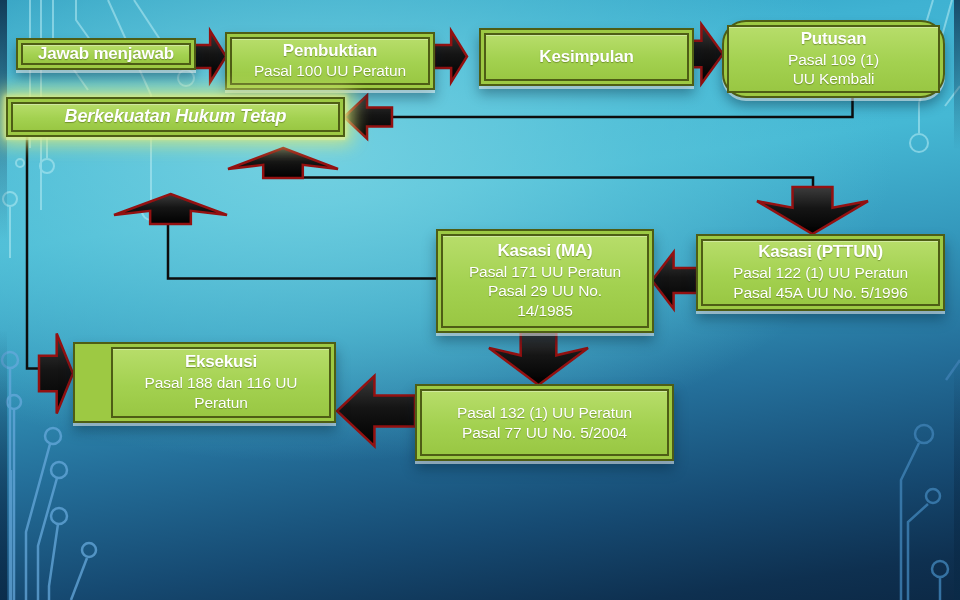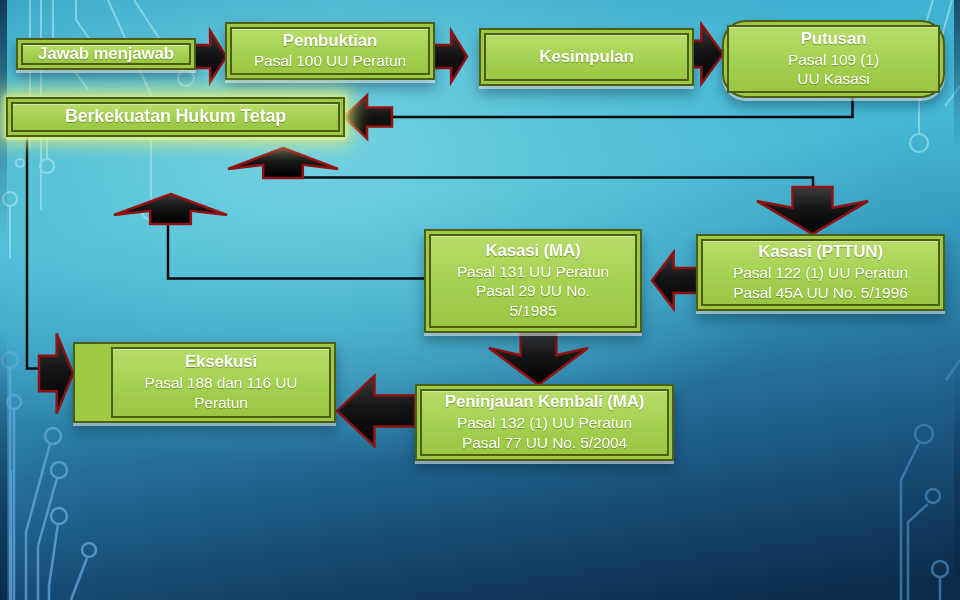"Pembuktian" div.box { top: 22px -> 32px }
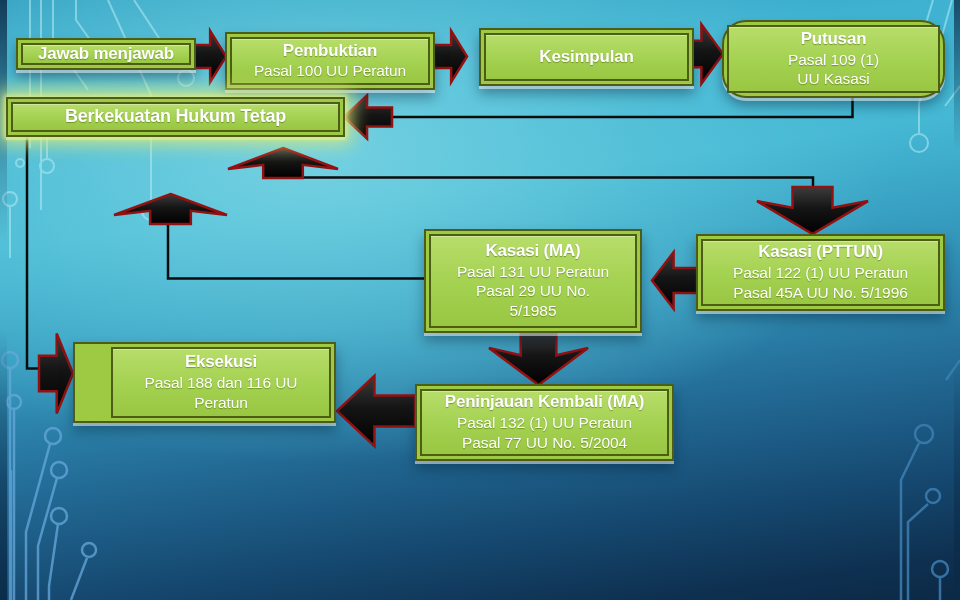"UU Kasasi" div.box-line { text: Kasasi -> Kembali }
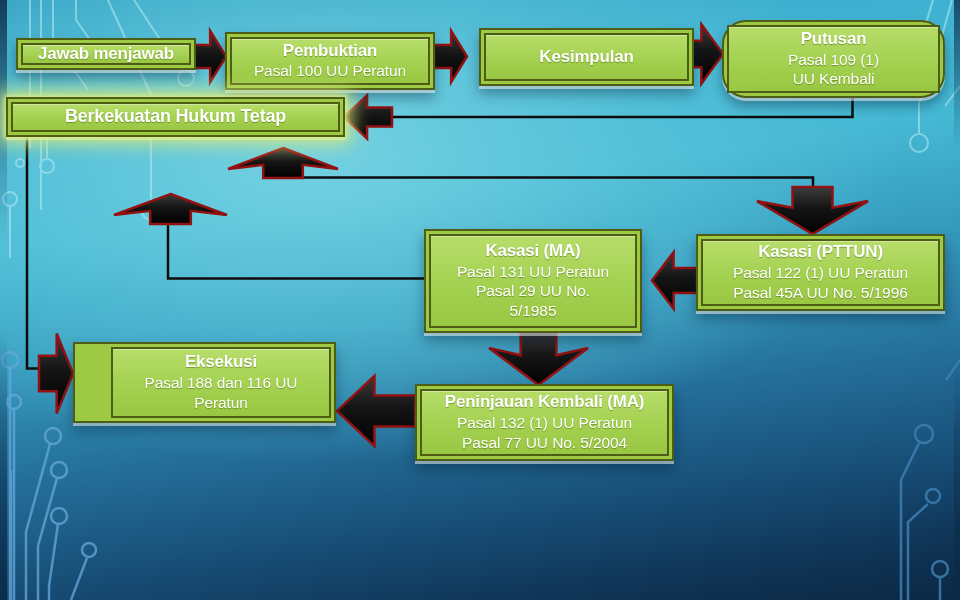"Berkekuatan Hukum Tetap" .box.glow { font-style: none -> italic }
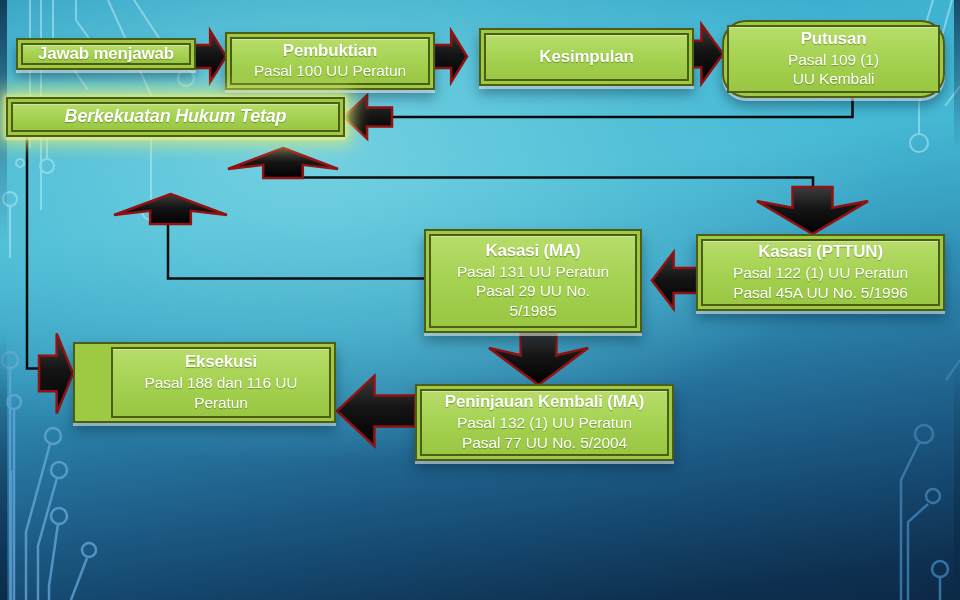"Kasasi (MA)" div.box { left: 424px -> 436px }
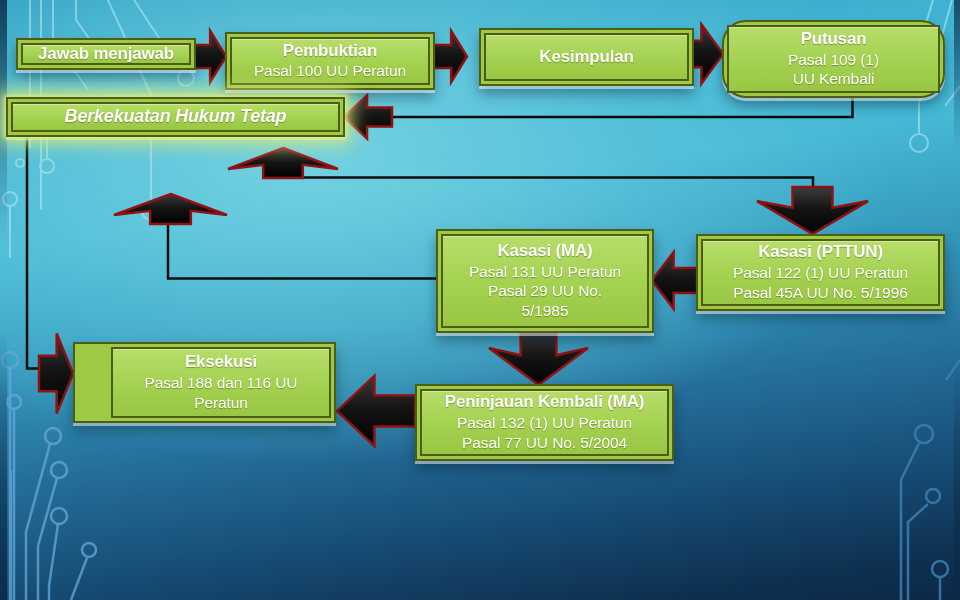"Pasal 131 UU Peratun" div.box-line { text: 131 -> 171 }
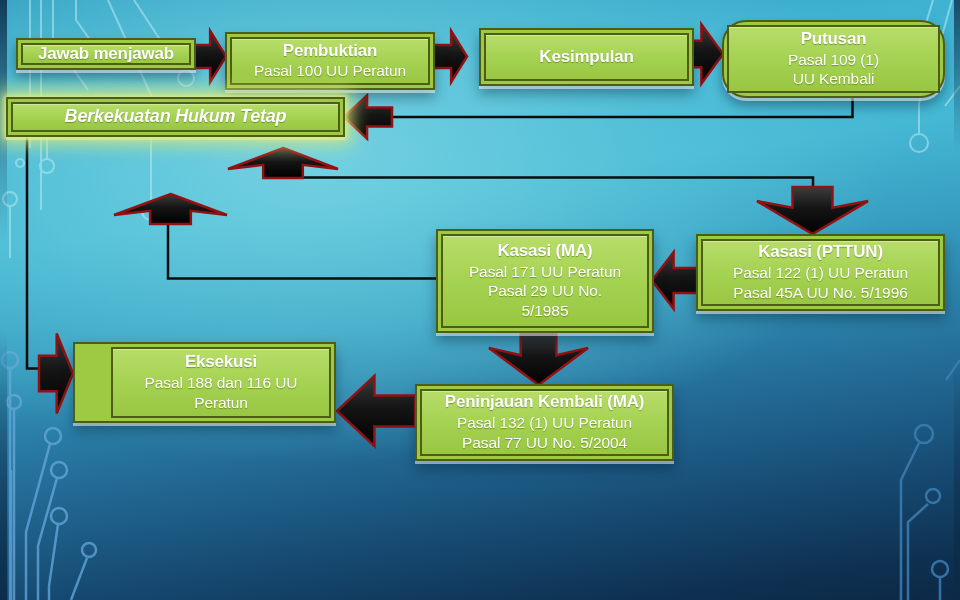"5/1985" div.box-line { text: 5/1985 -> 14/1985 }
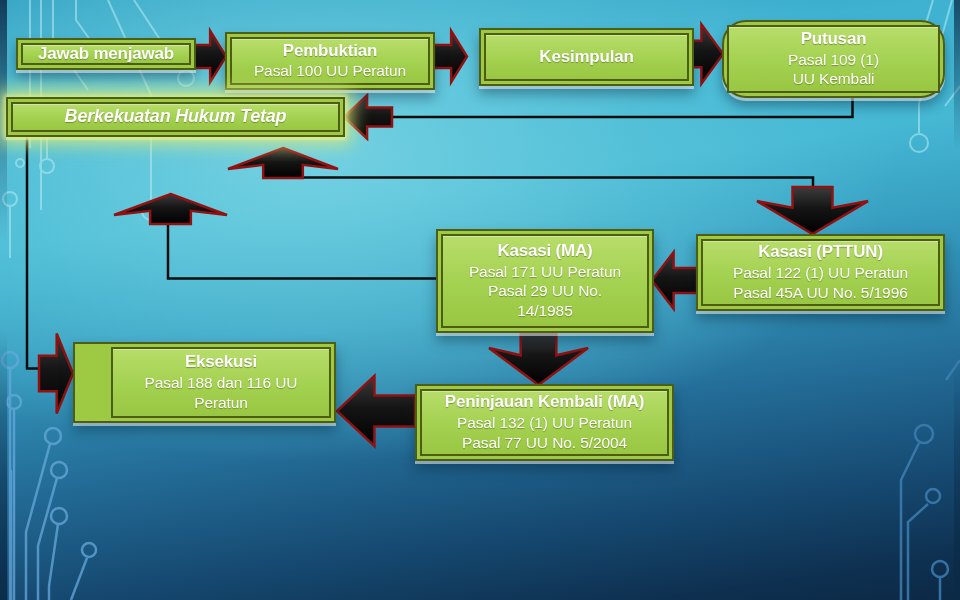"Peninjauan Kembali (MA)" div.box-title { html: <div>Peninjauan Kembali (MA)</div> -> none }
